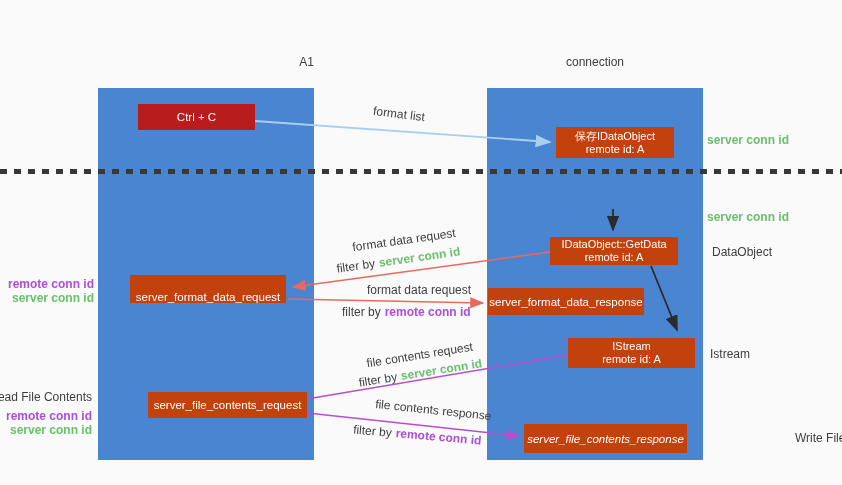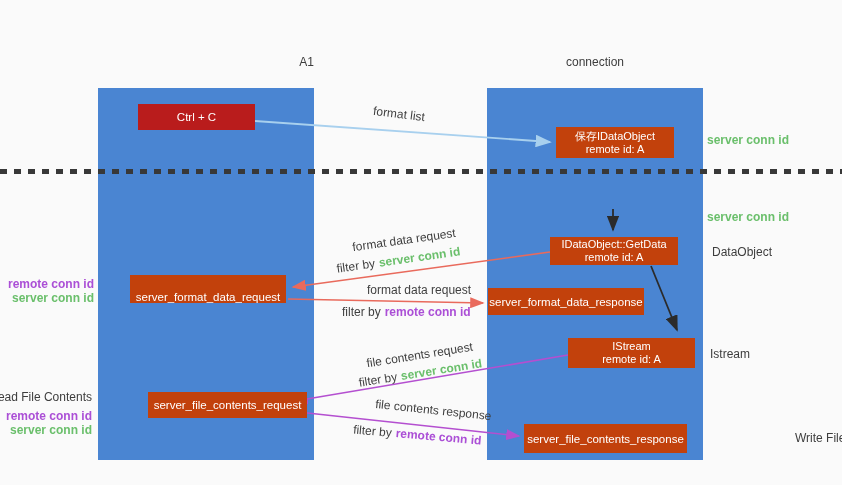"server_file_contents_response" div.node { font-style: none -> italic }
